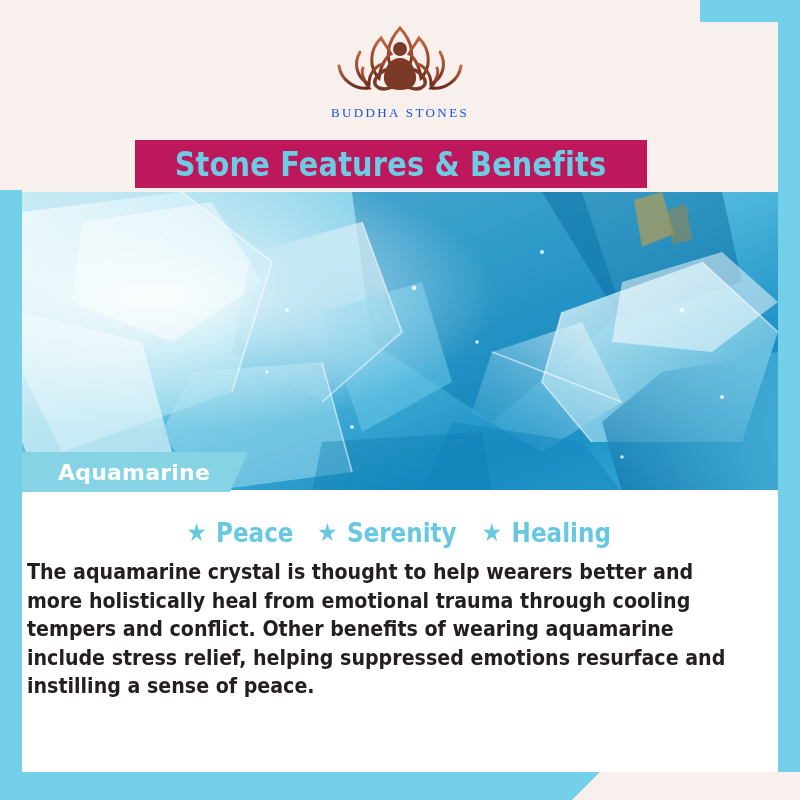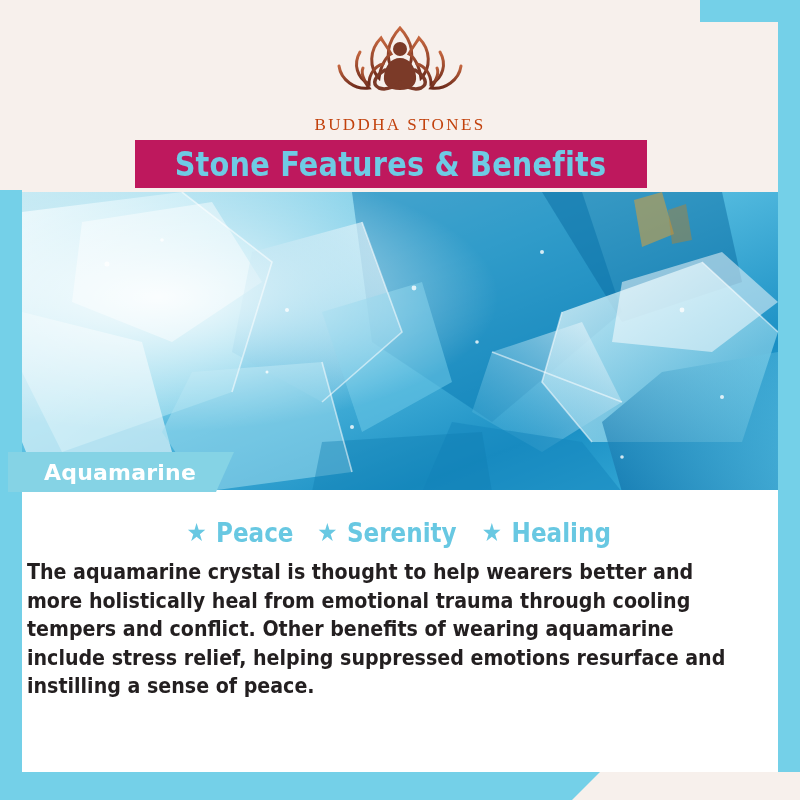"BUDDHA STONES" .logo-word { color: #c2410c -> #1d4ed8; font-size: 17px -> 13px; margin-top: 12px -> 2px }
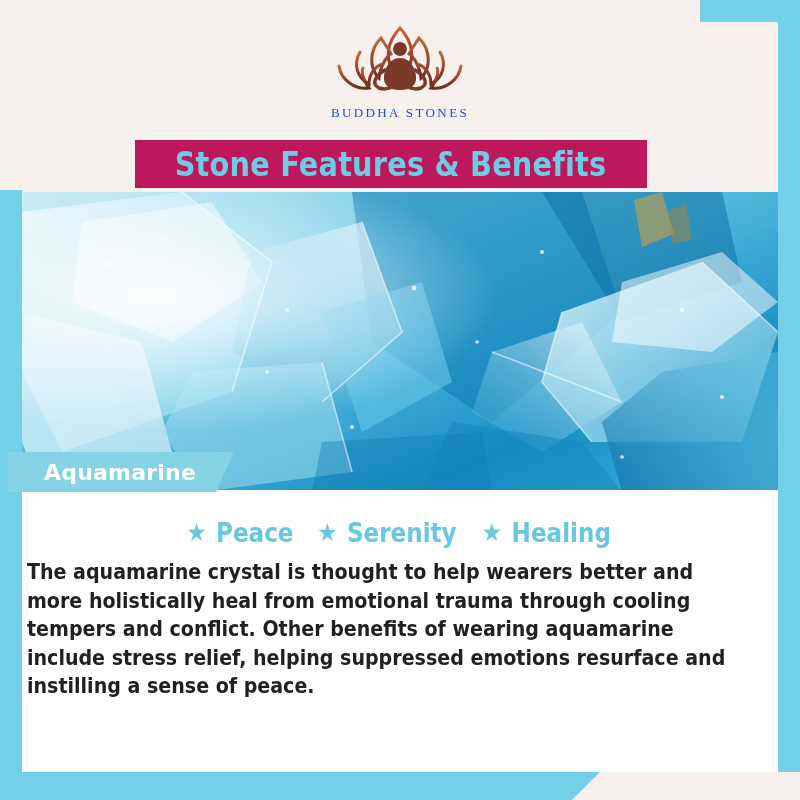"Aquamarine" .stone-tag { left: 8px -> 22px }
